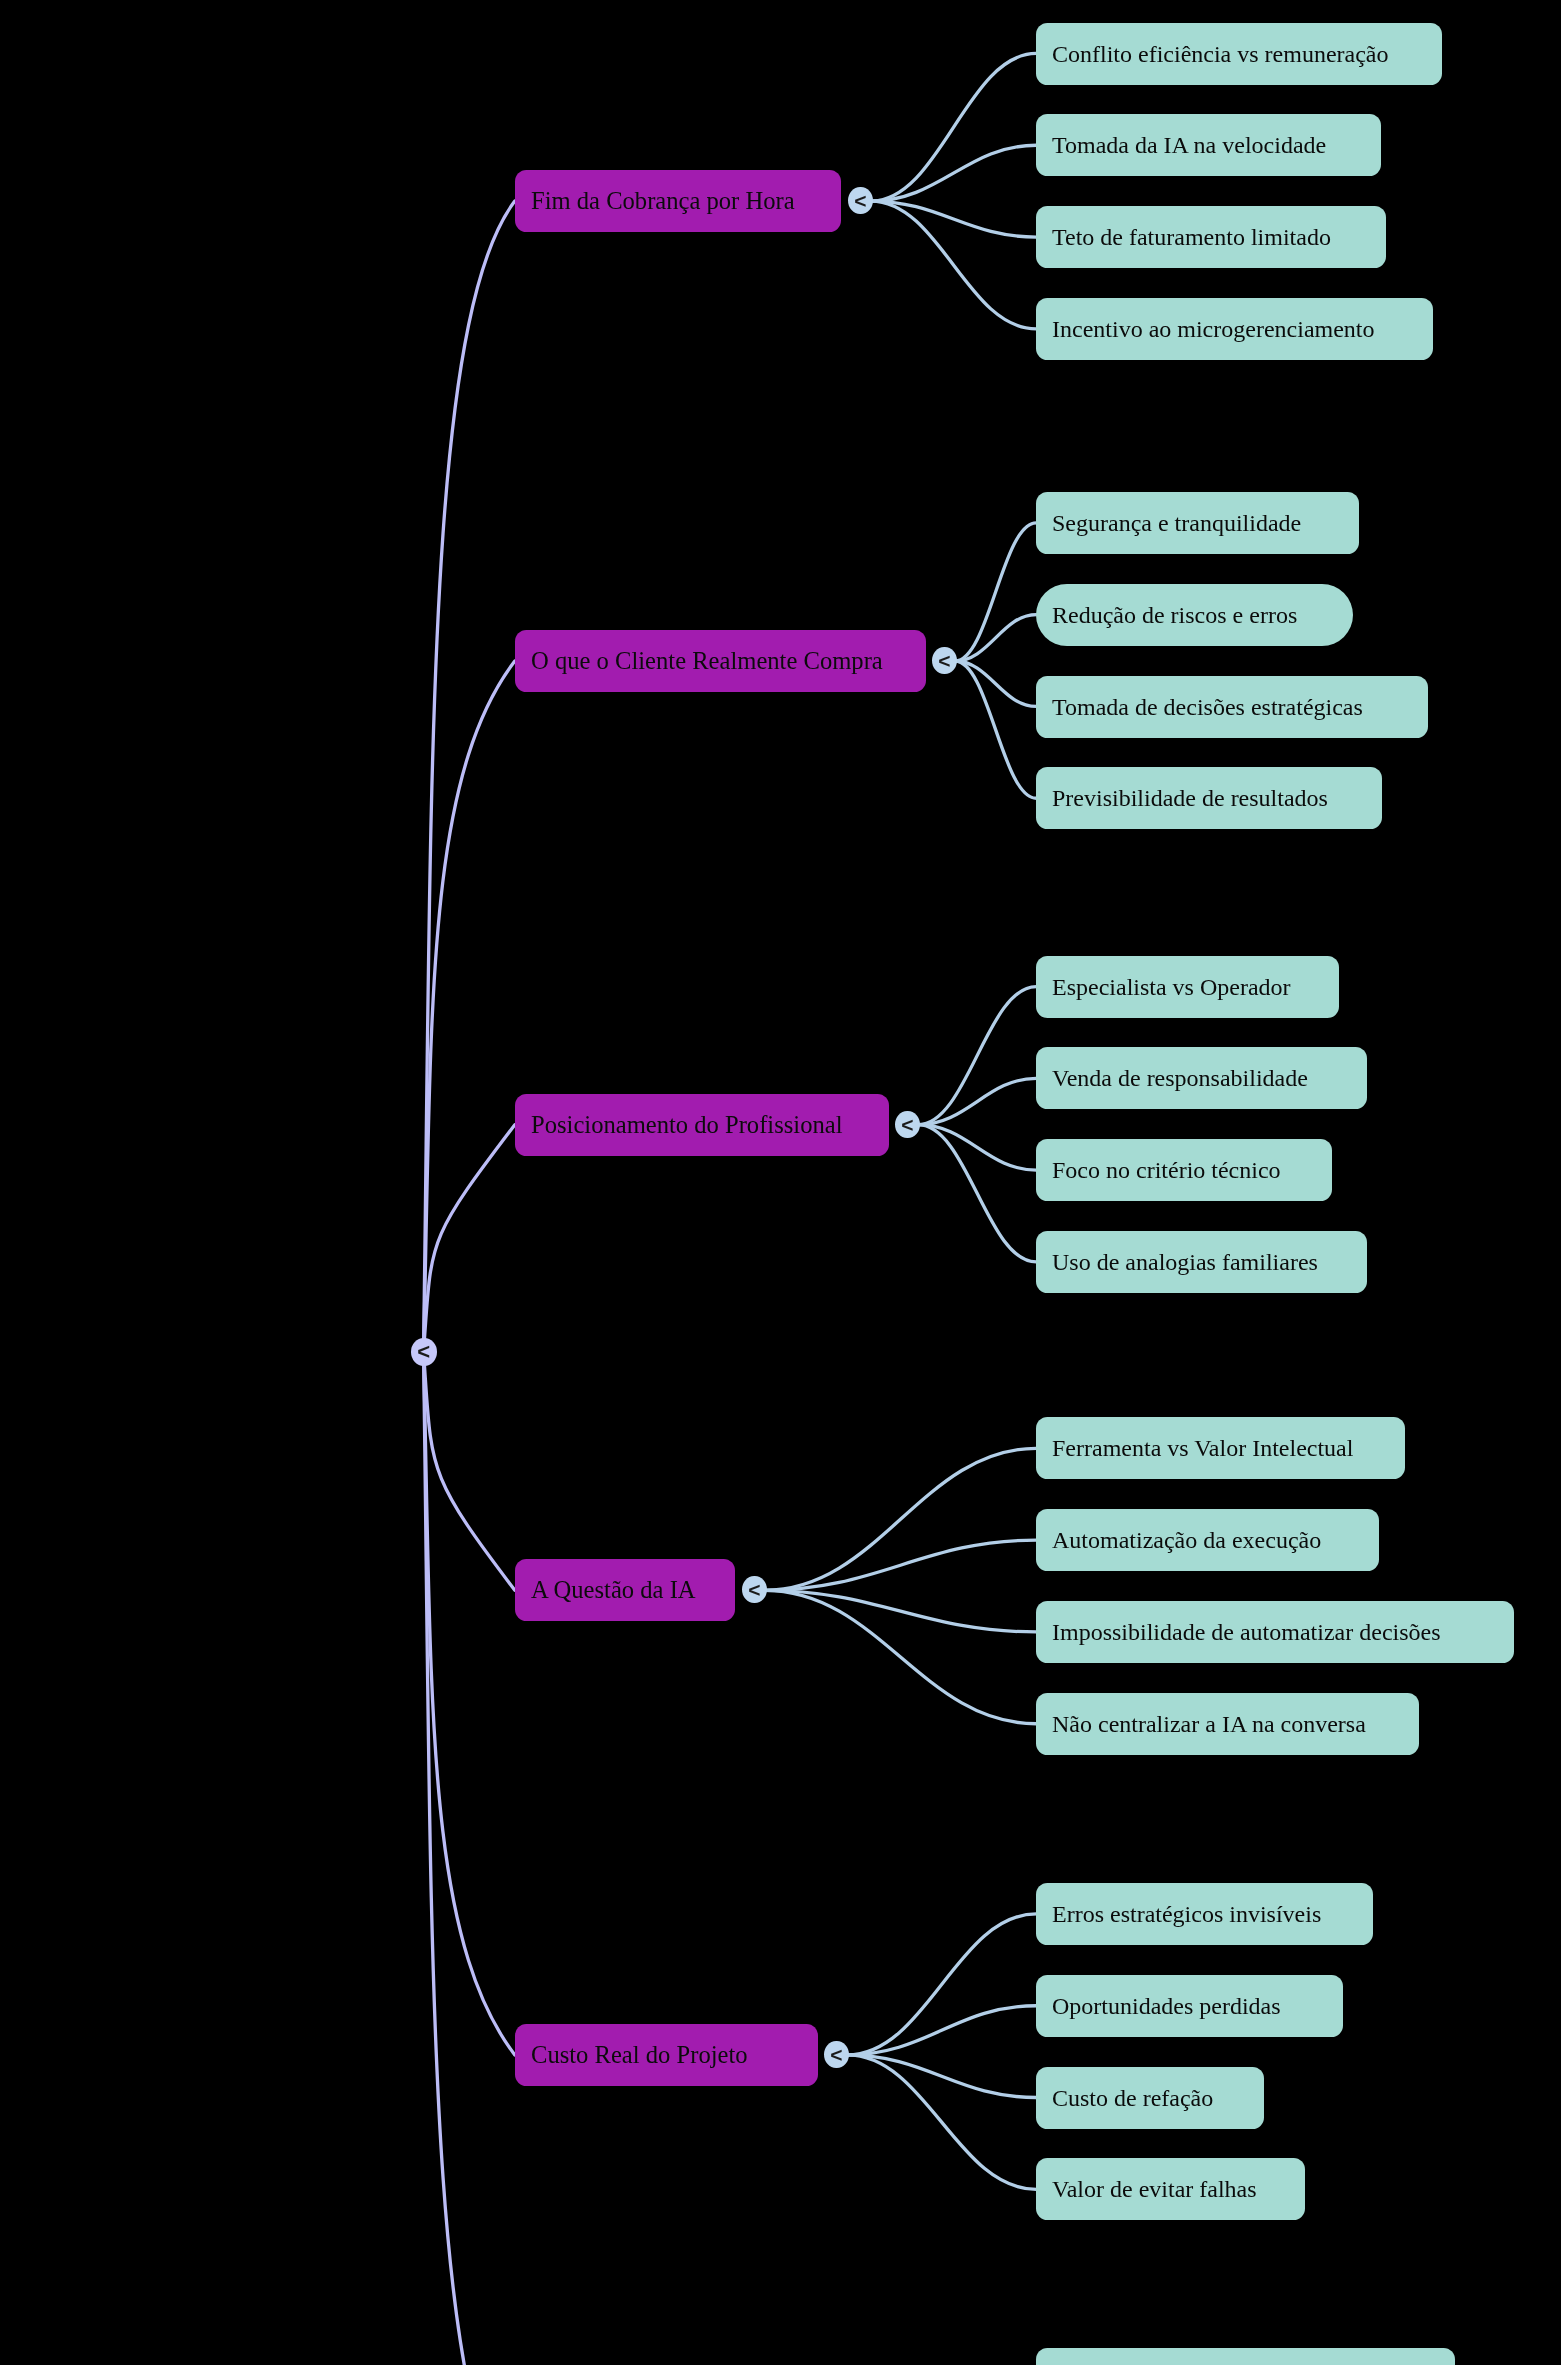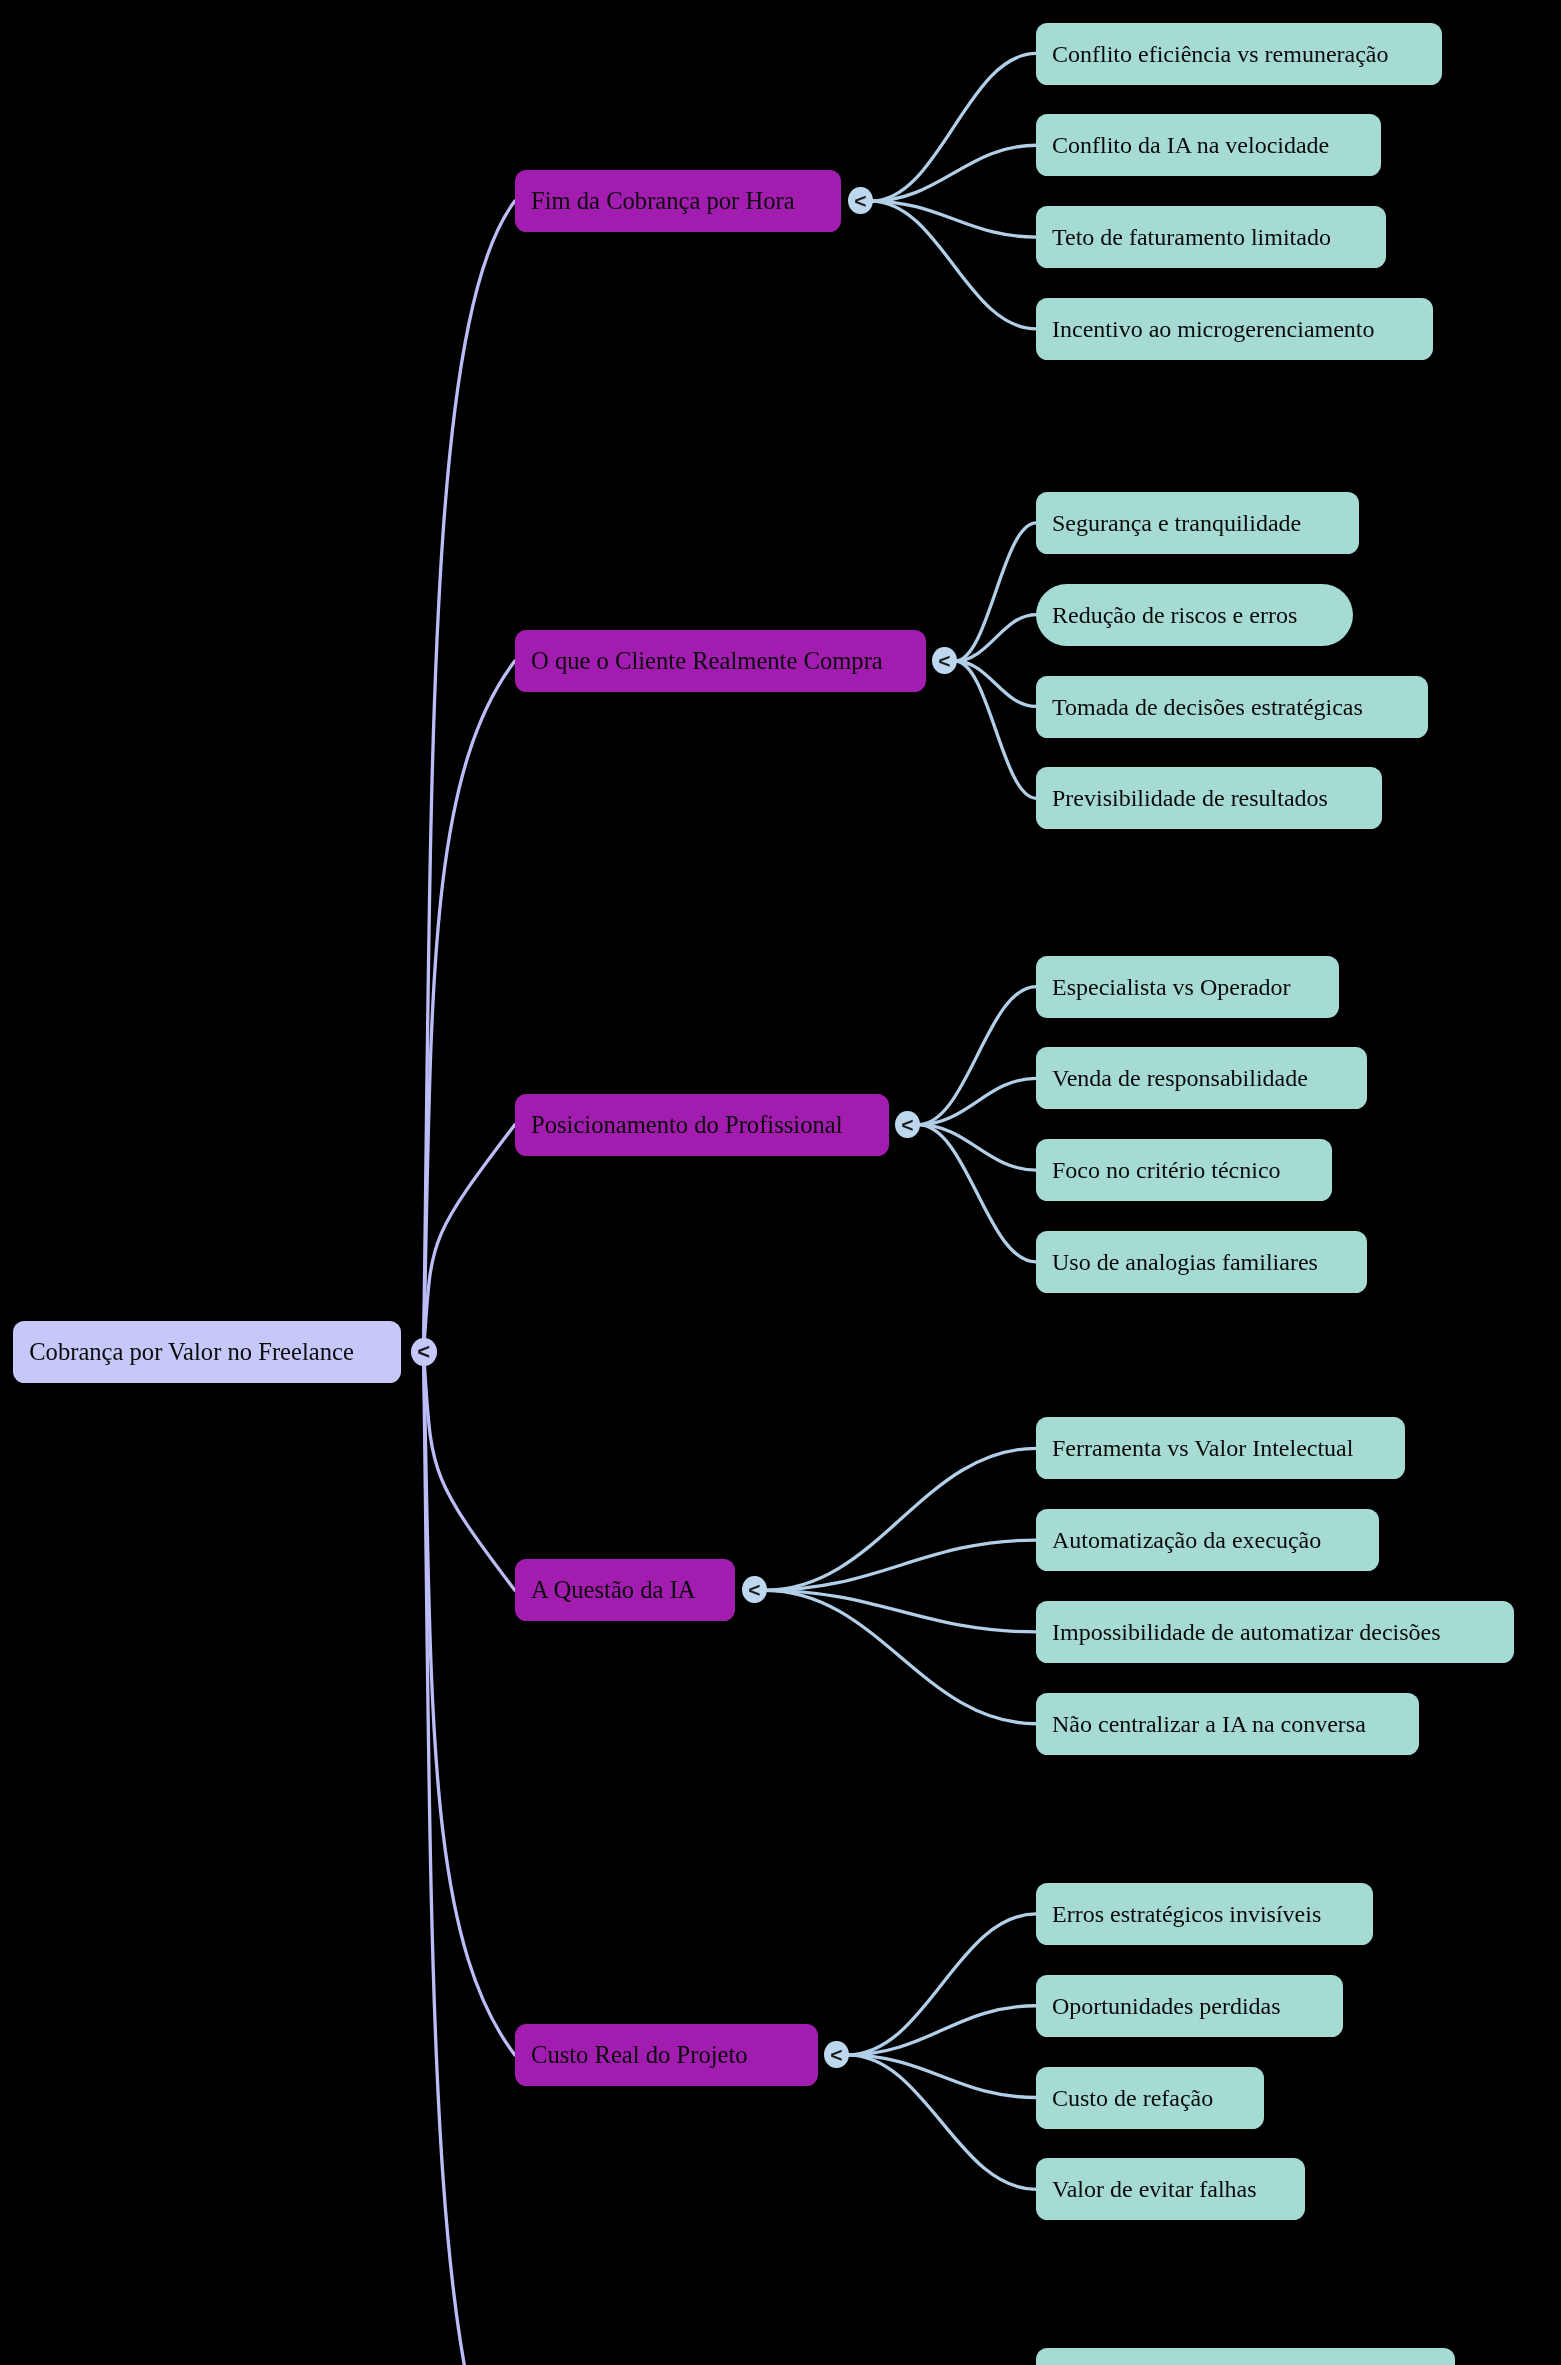"Conflito da IA na velocidade" span { text: Conflito -> Tomada }
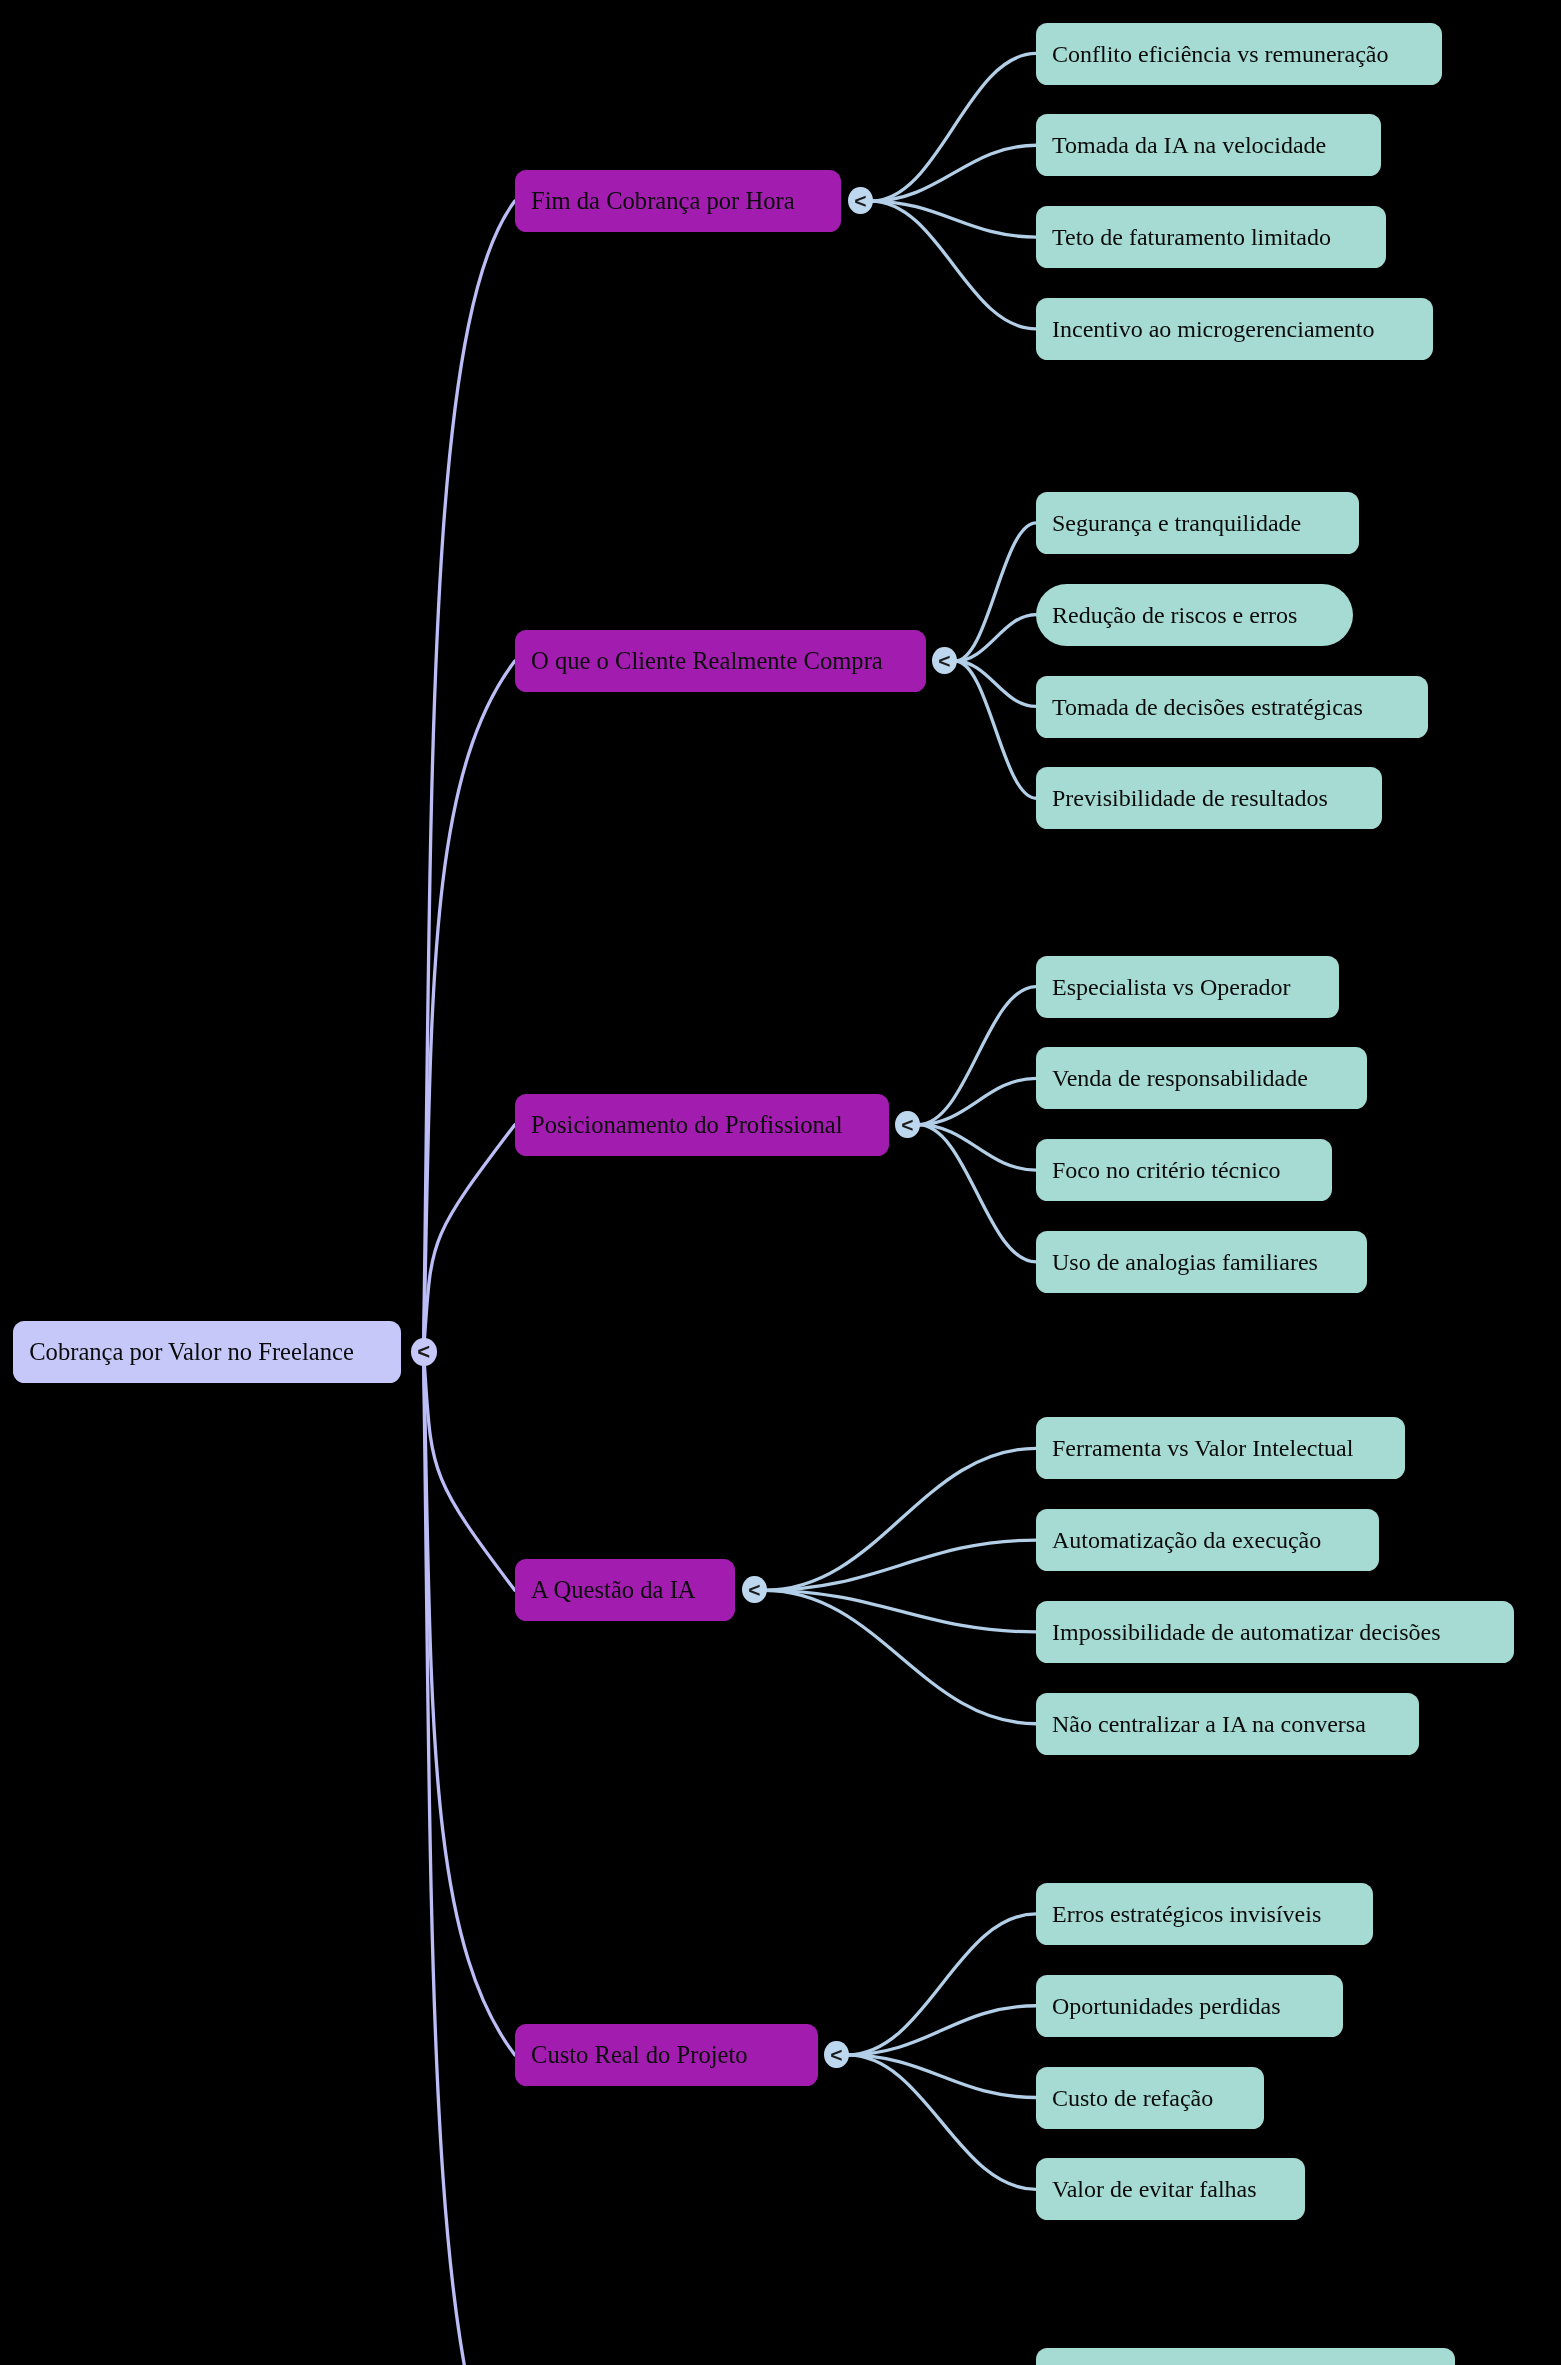"Cobrança por Valor no Freelance" div.node { html: <div> <span>Cobrança por Valor no Freelance</span> </div> -> none }
